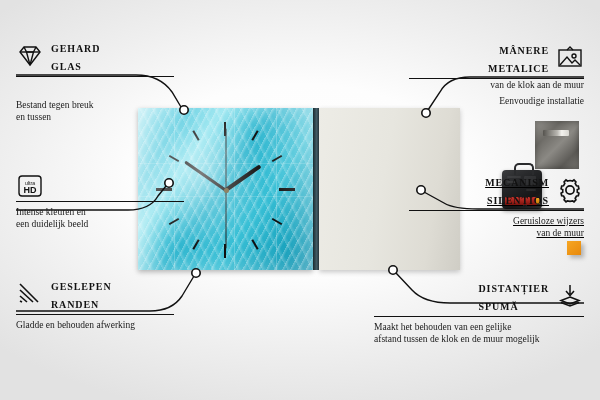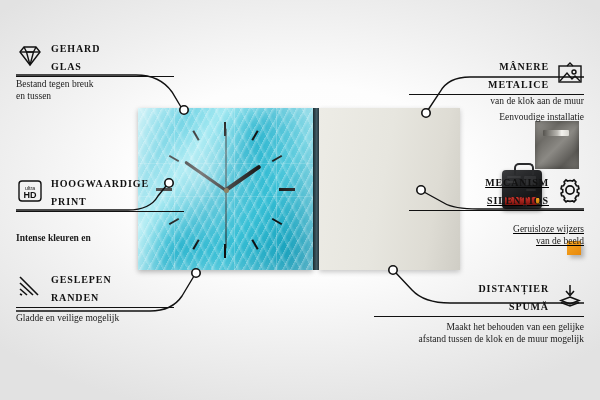"MÂNERE" div.callout { top: 56px -> 40px }
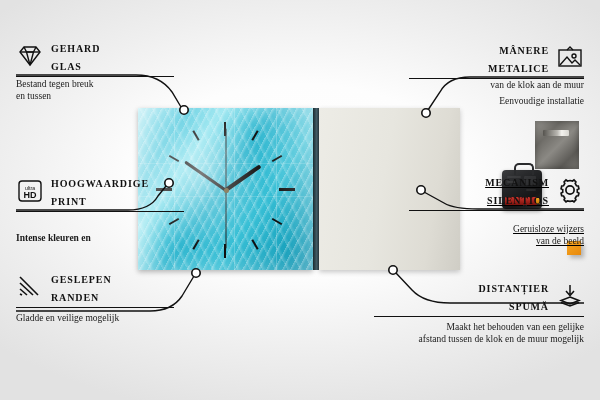"Bestand tegen breuk" div.cdesc { margin-top: 1px -> 22px }
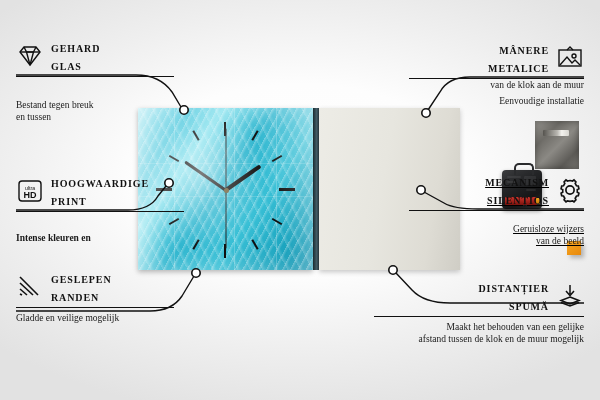"HOOGWAARDIGE" span { html: <span> <span>HOOGWAARDIGE</span><br> <span>PRINT</span> </span> -> none }
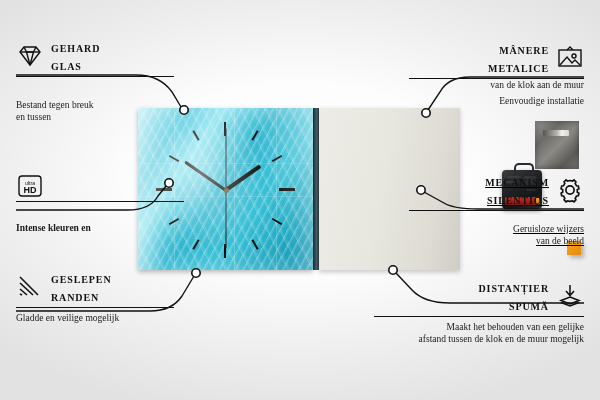"Intense kleuren en" div.cdesc { font-weight: bold -> none; margin-top: 20px -> 4px }
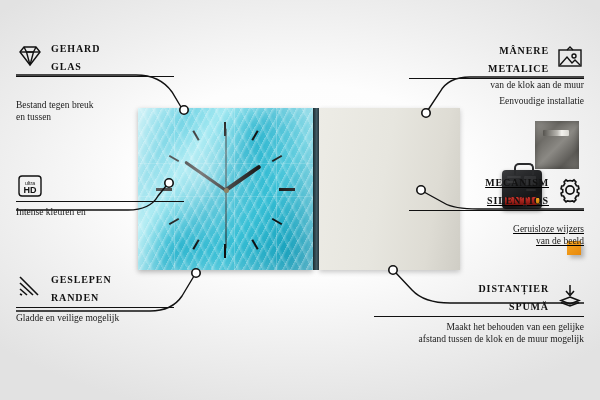"een duidelijk beeld" div.cdesc { html: none -> <div>een duidelijk beeld</div> }
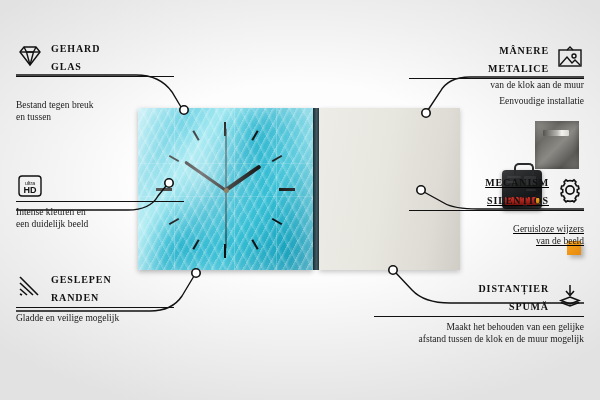"Geruisloze wijzers" div.cdesc { margin-top: 12px -> 4px }
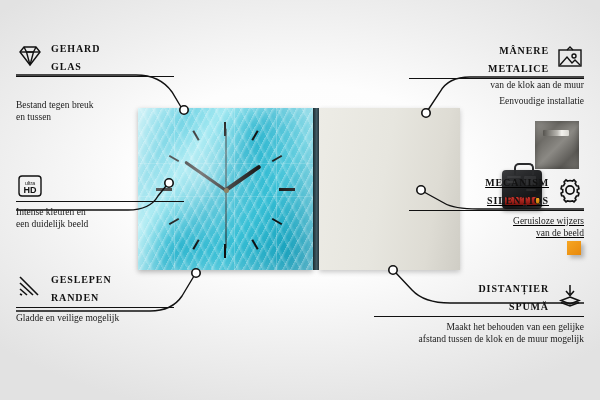"van de beeld" div.cdesc { text: beeld -> muur }
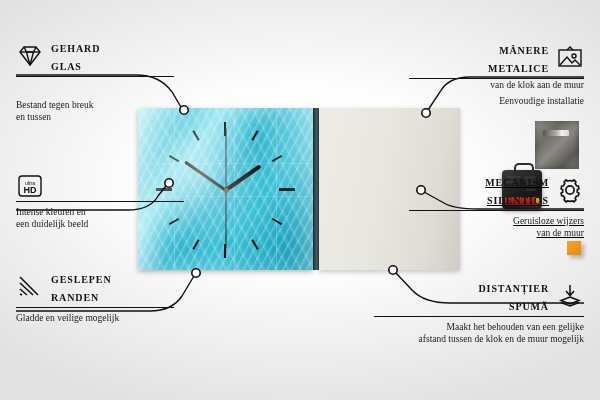"GESLEPEN" div.callout { top: 269px -> 276px }
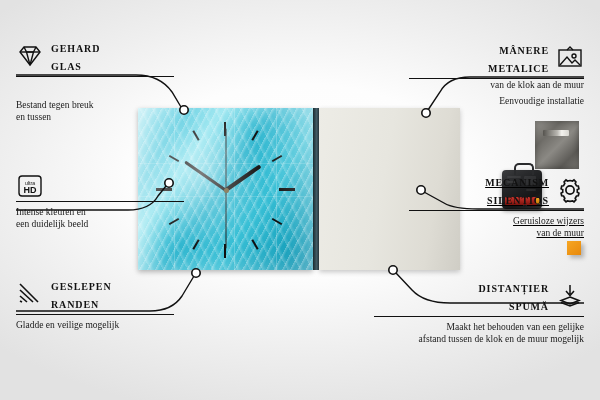"DISTANȚIER" div.callout { text-align: right -> none }
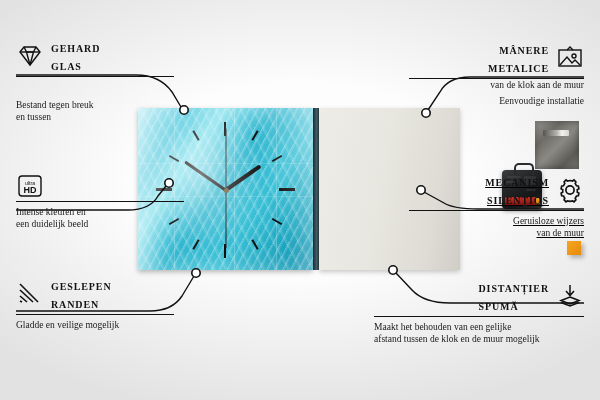"Gladde en veilige mogelijk" div.cdesc { text: veilige mogelijk -> behouden afwerking }
